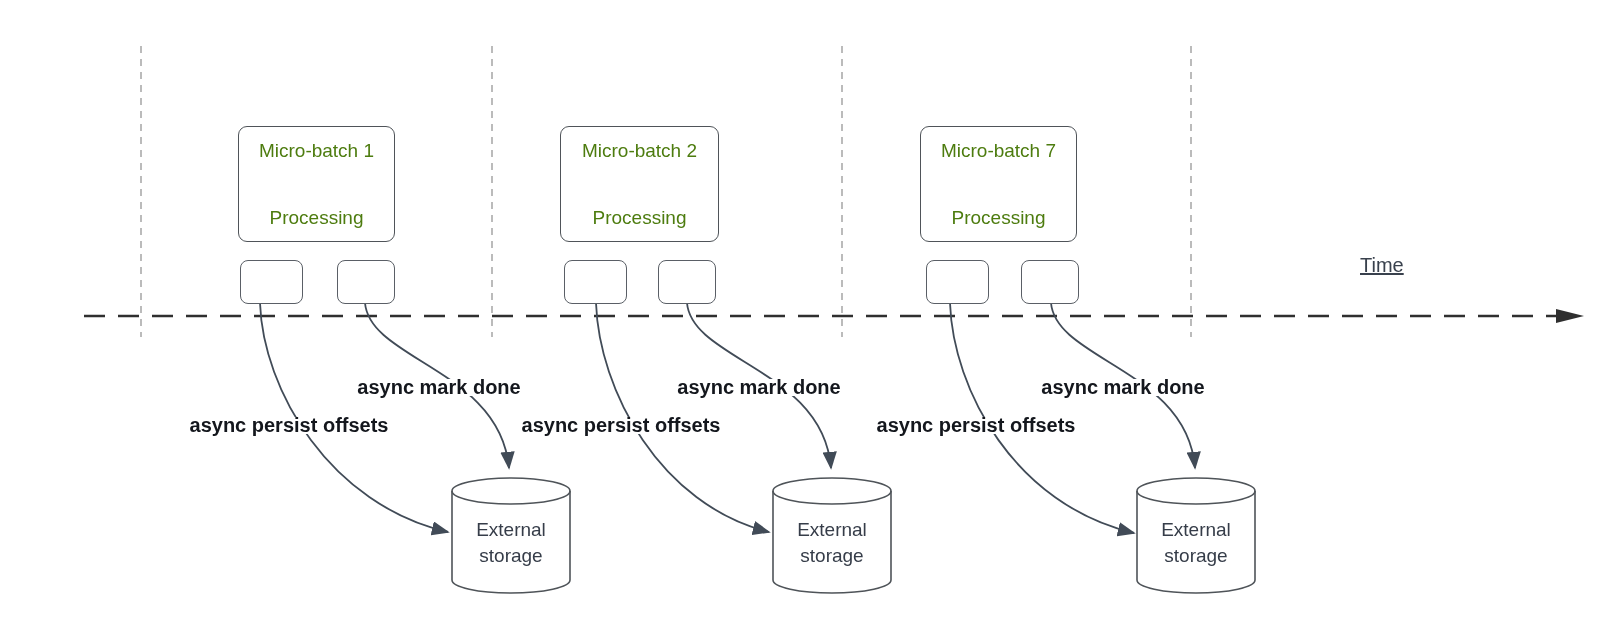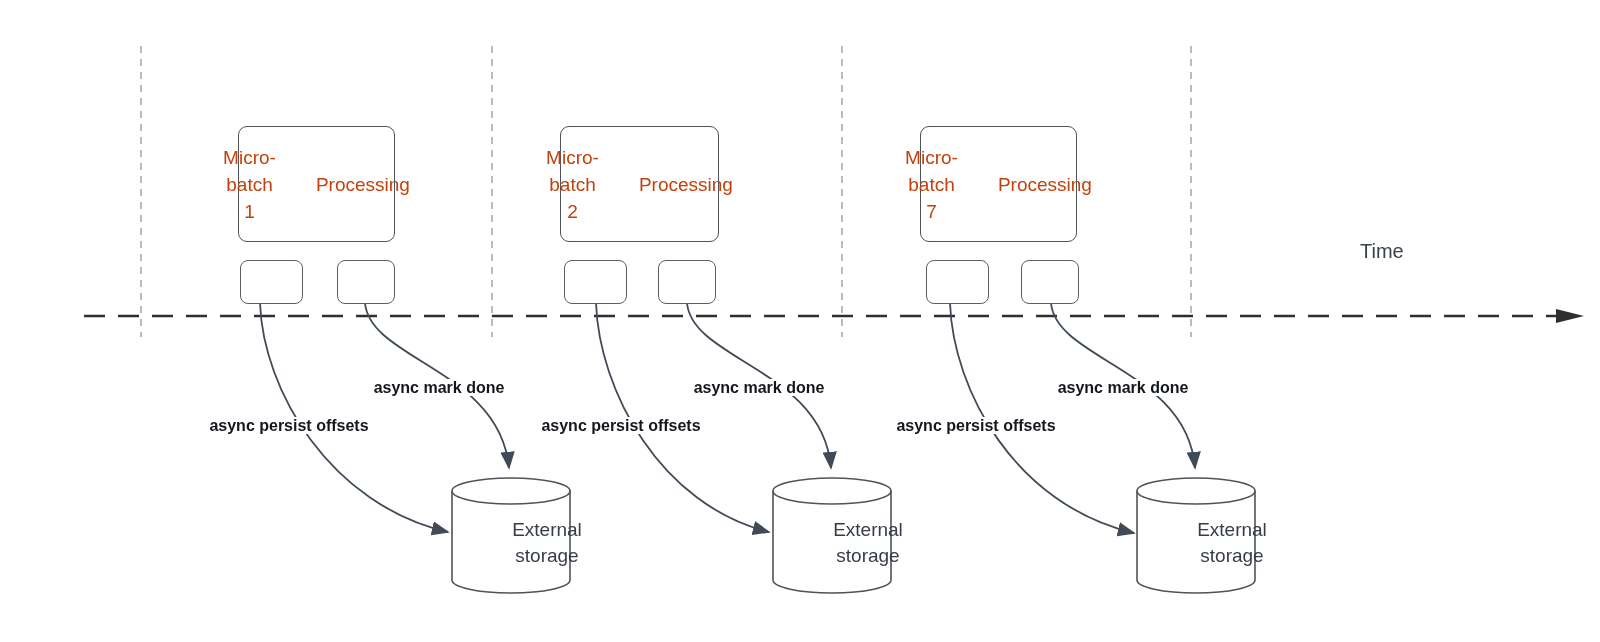"Micro-batch 1" .main-box { color: #c2410c -> #4d7c0f; flex-direction: row -> column }
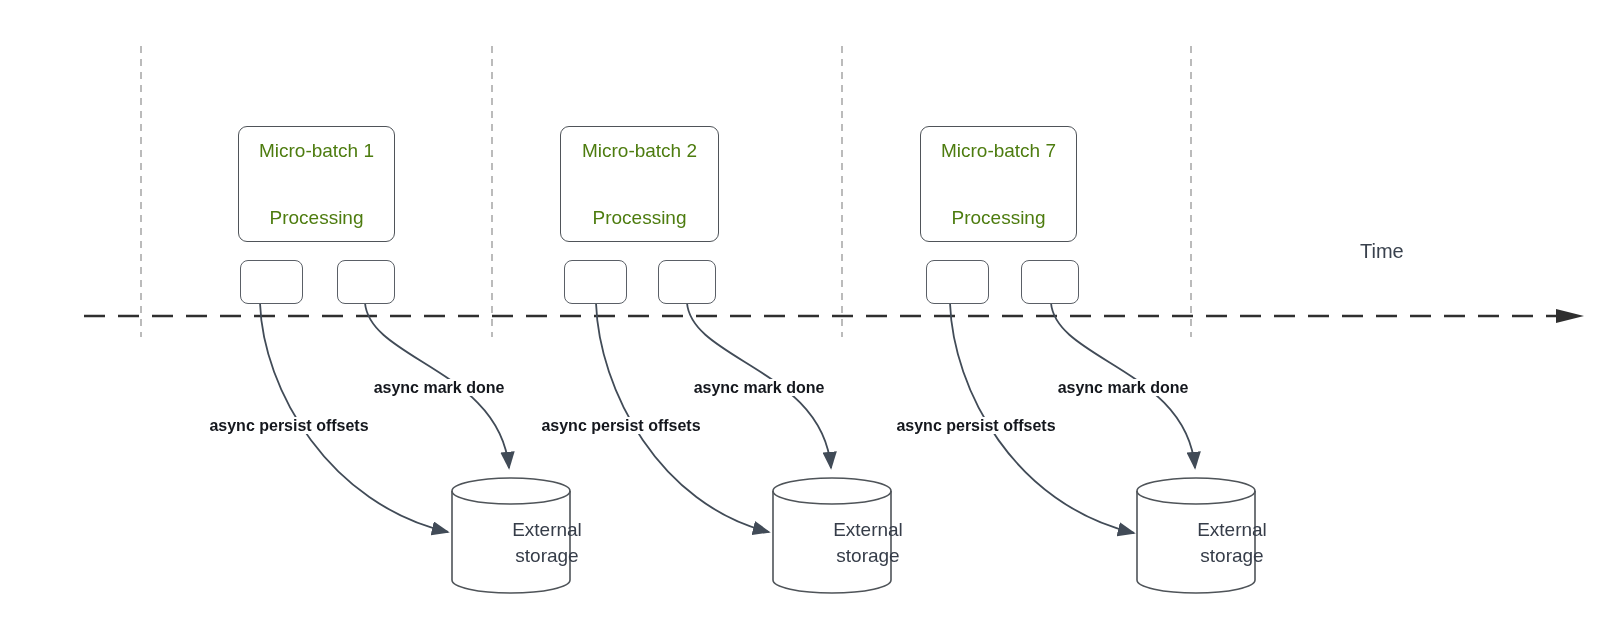"Time" div.time-label { text-decoration: none -> underline; top: 240px -> 254px }
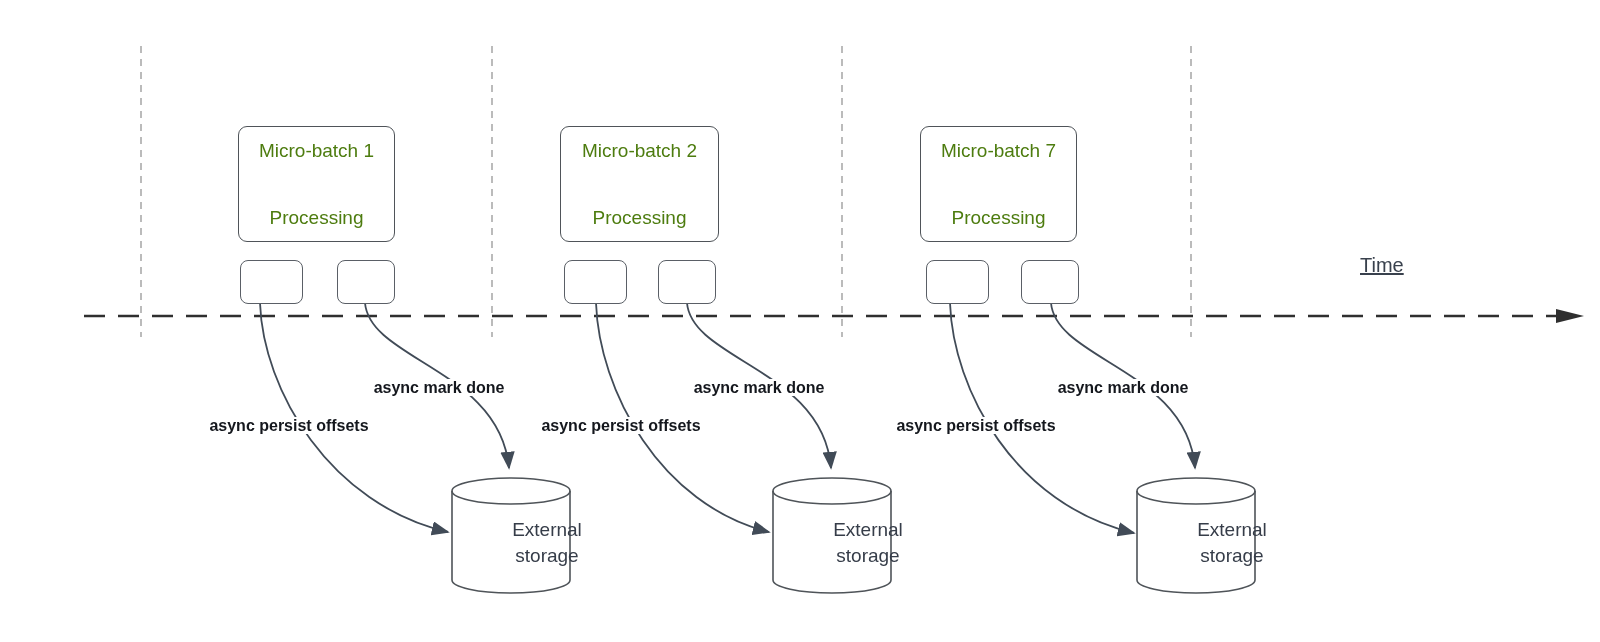"async mark done" .edge-label { font-size: 16px -> 20px }
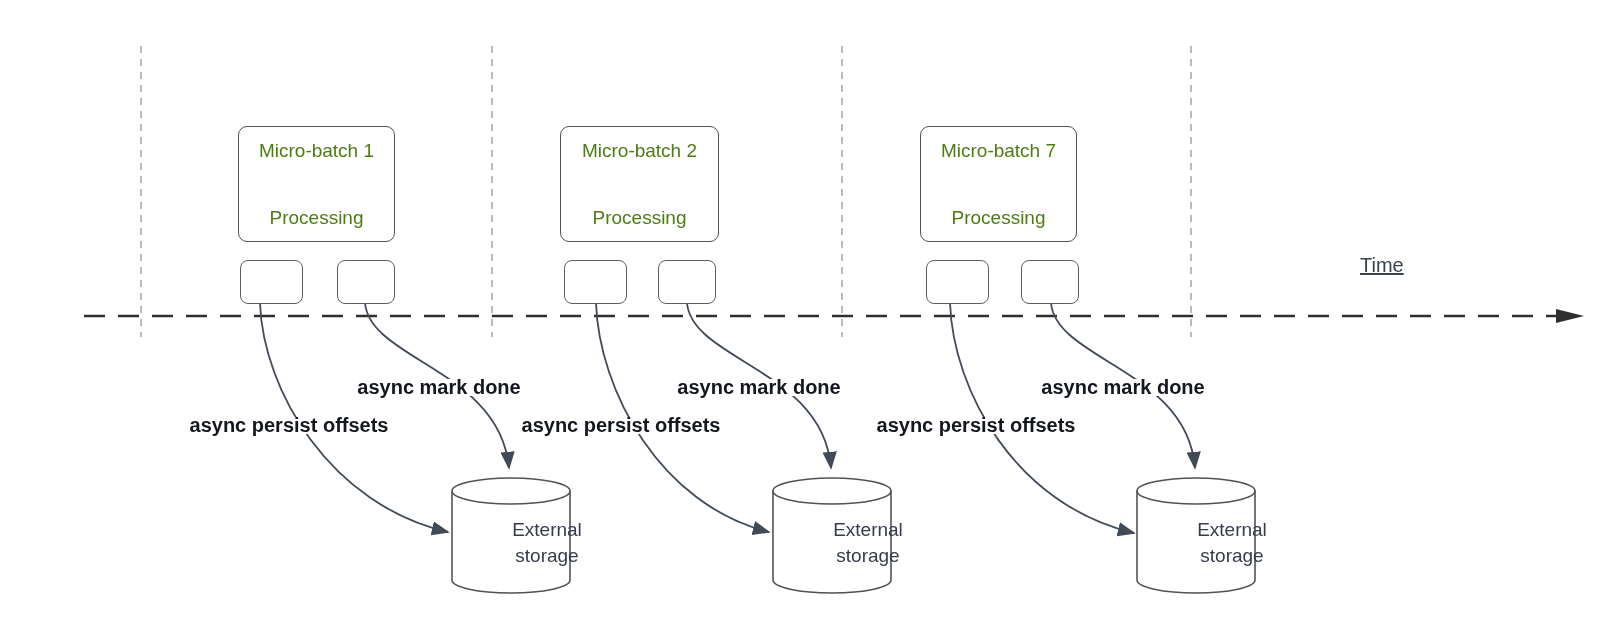"External" .storage-label { margin-left: 36px -> none }
